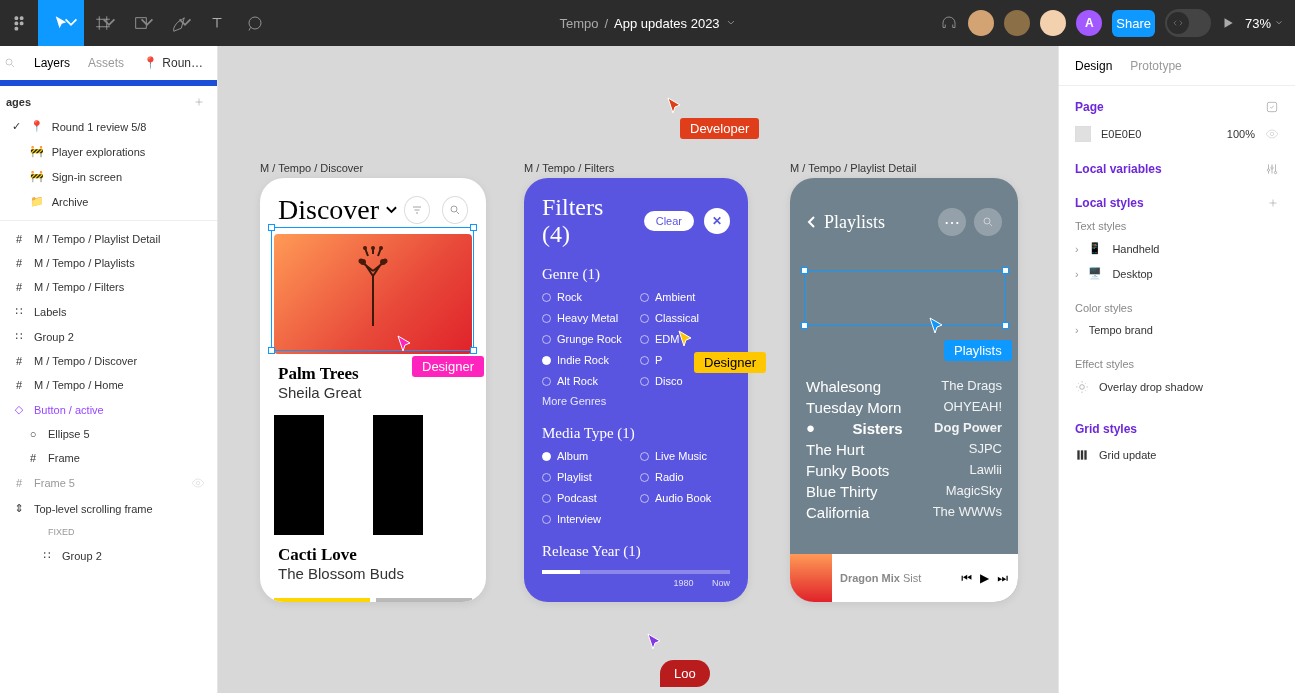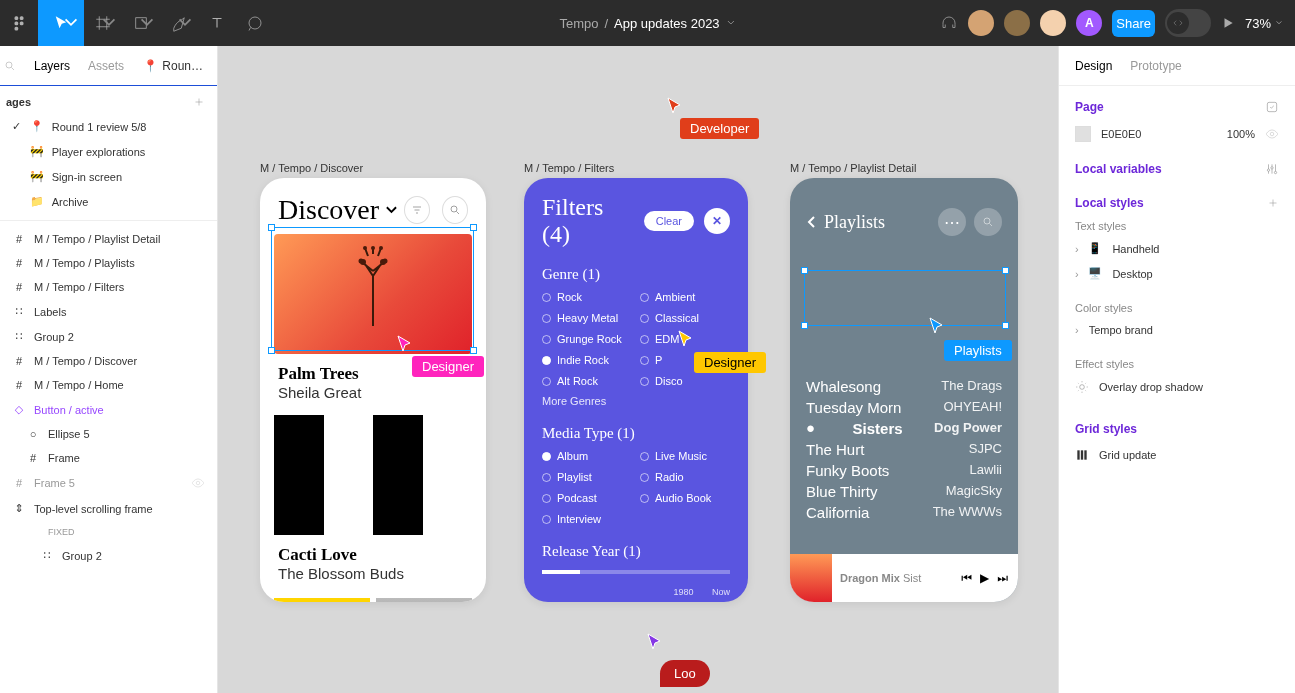"Layers" .lp-tabs { border-bottom: 1px solid #1d4ed8 -> 6px solid #1d4ed8 }
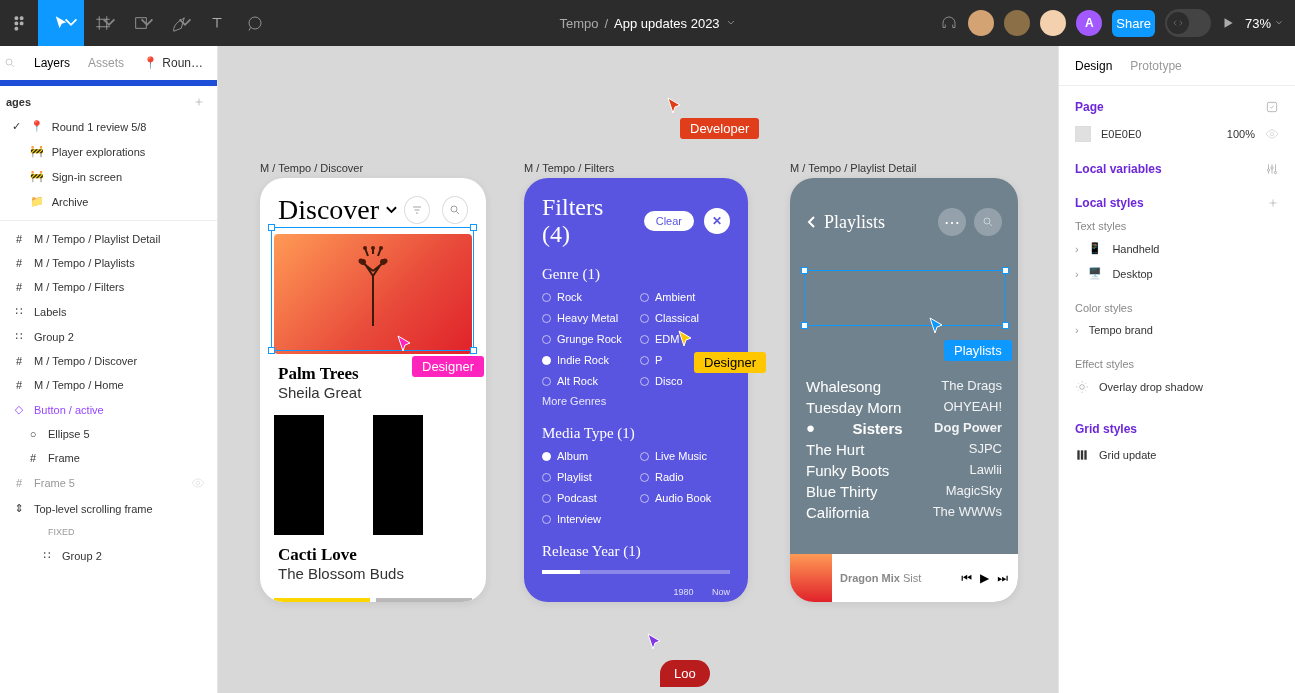"1980" .ab2 .srow { margin-top: 13px -> 4px }
